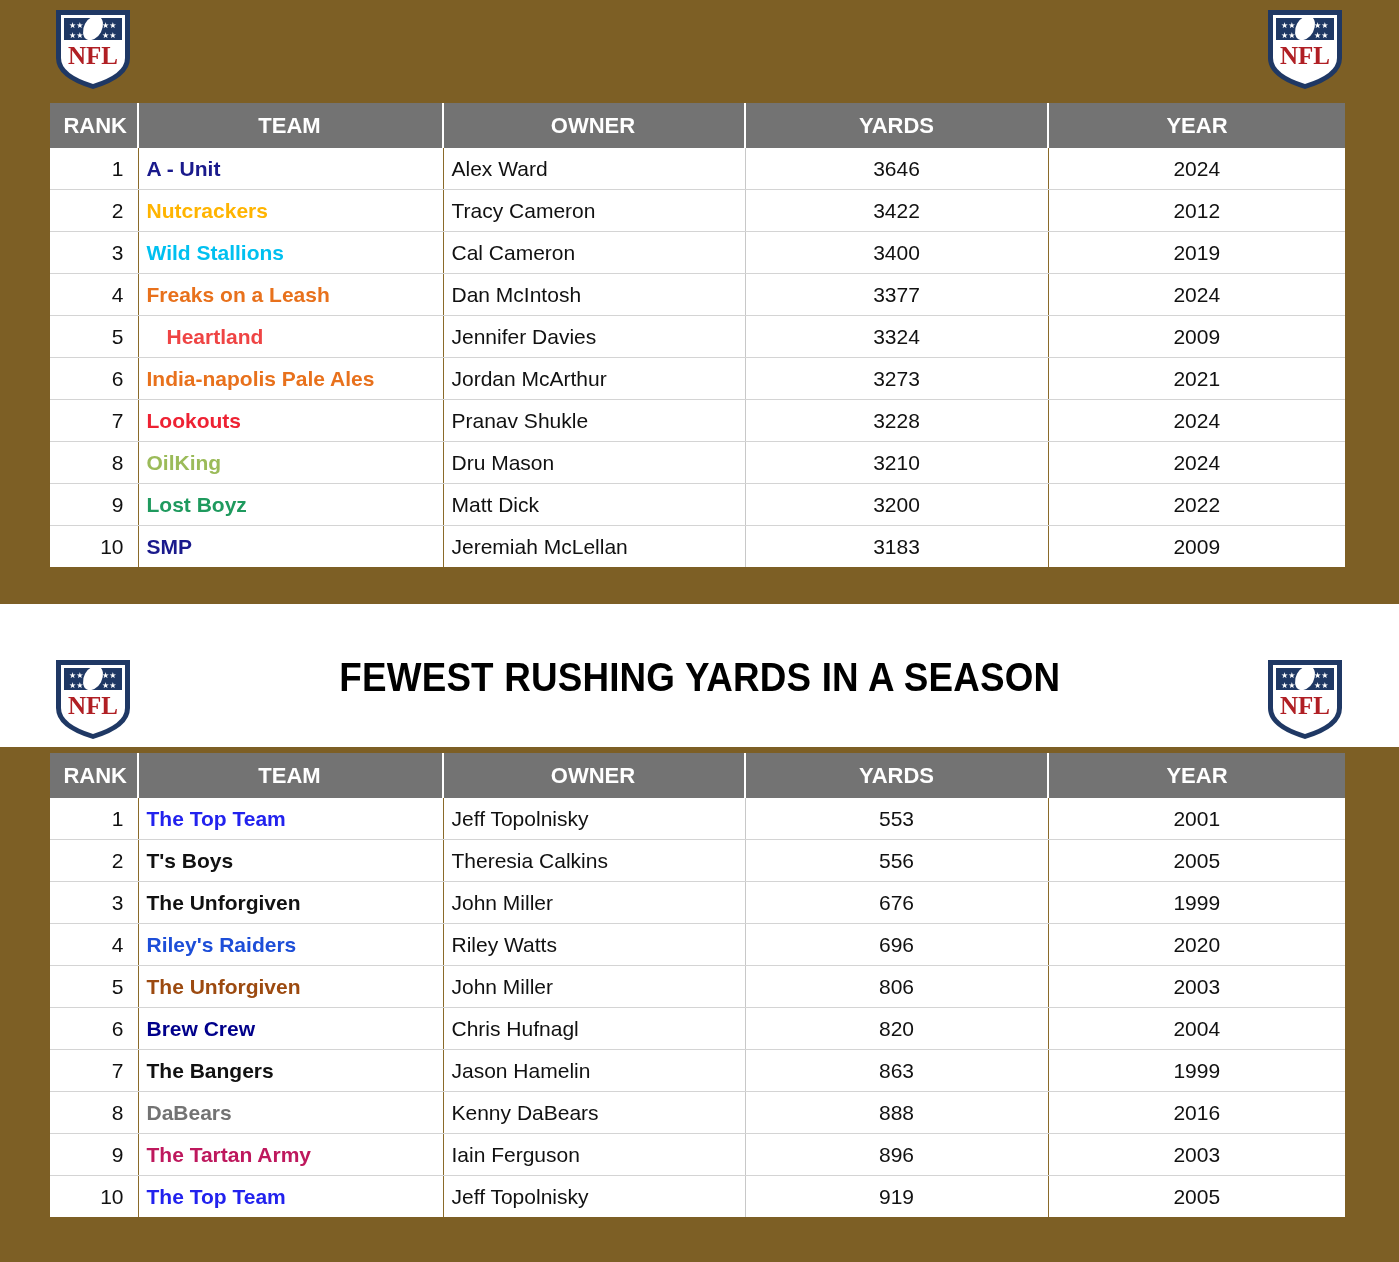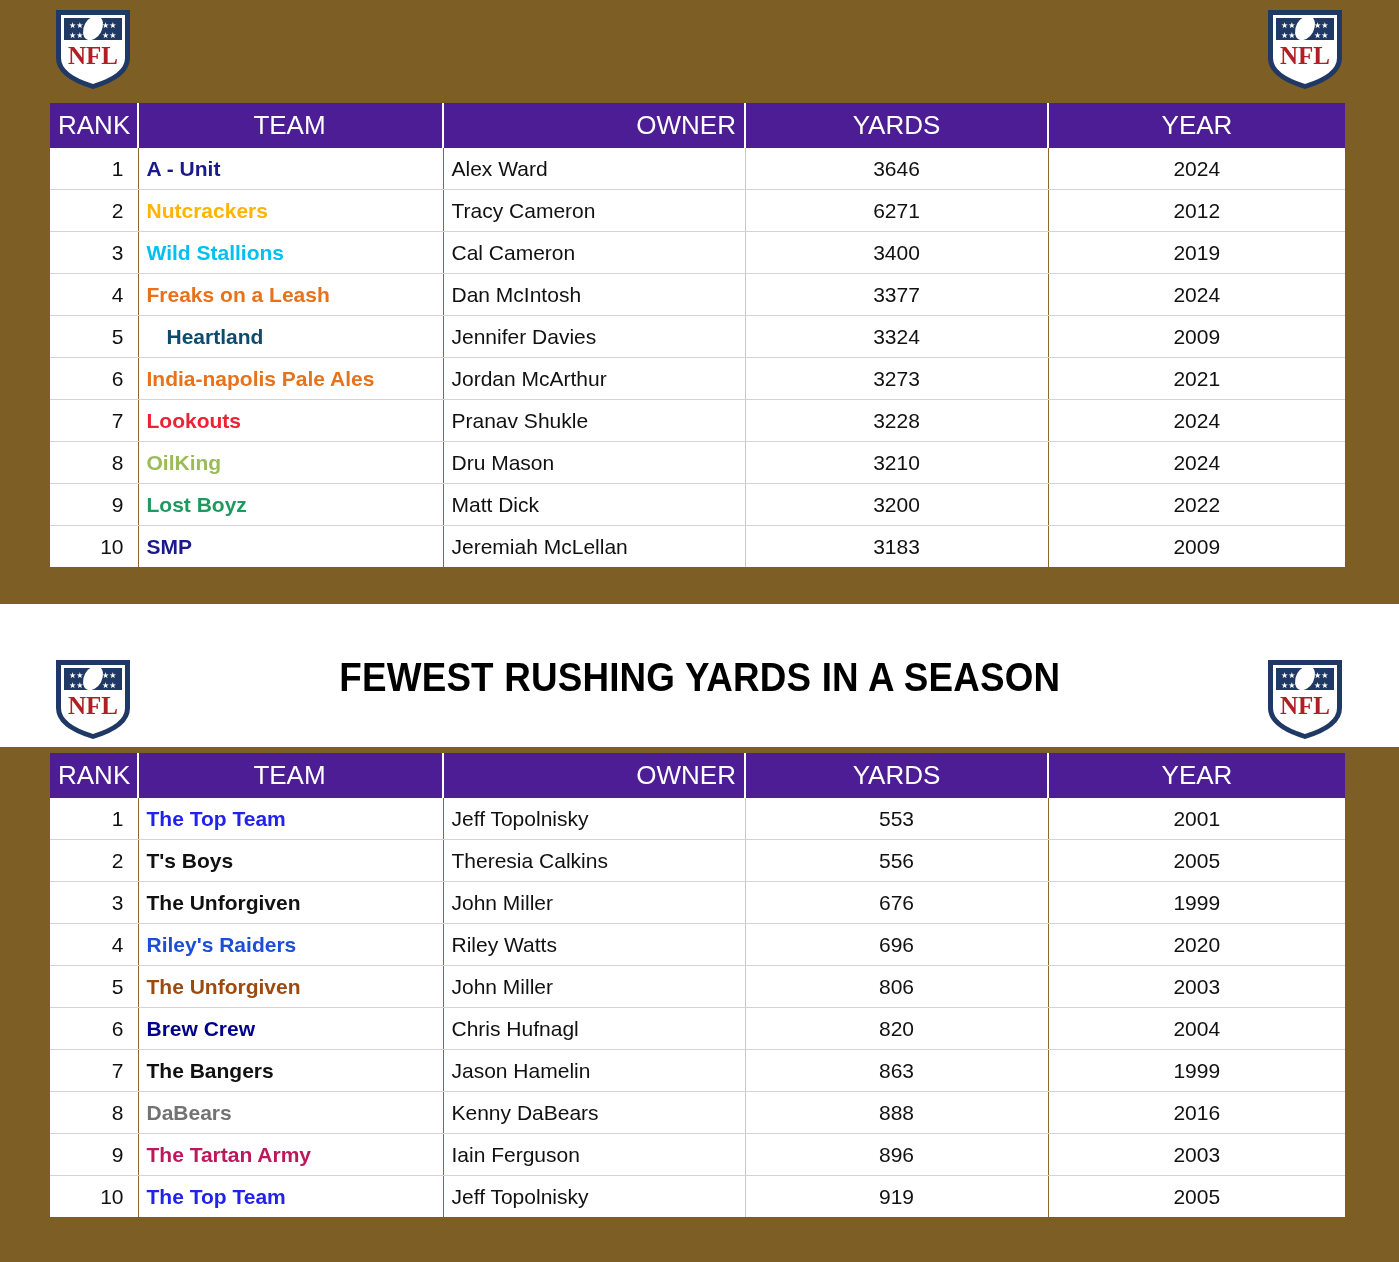"RANK" .stat-table thead th { background: #4c1d95 -> #737373; font-size: 26px -> 22px; font-weight: normal -> bold }
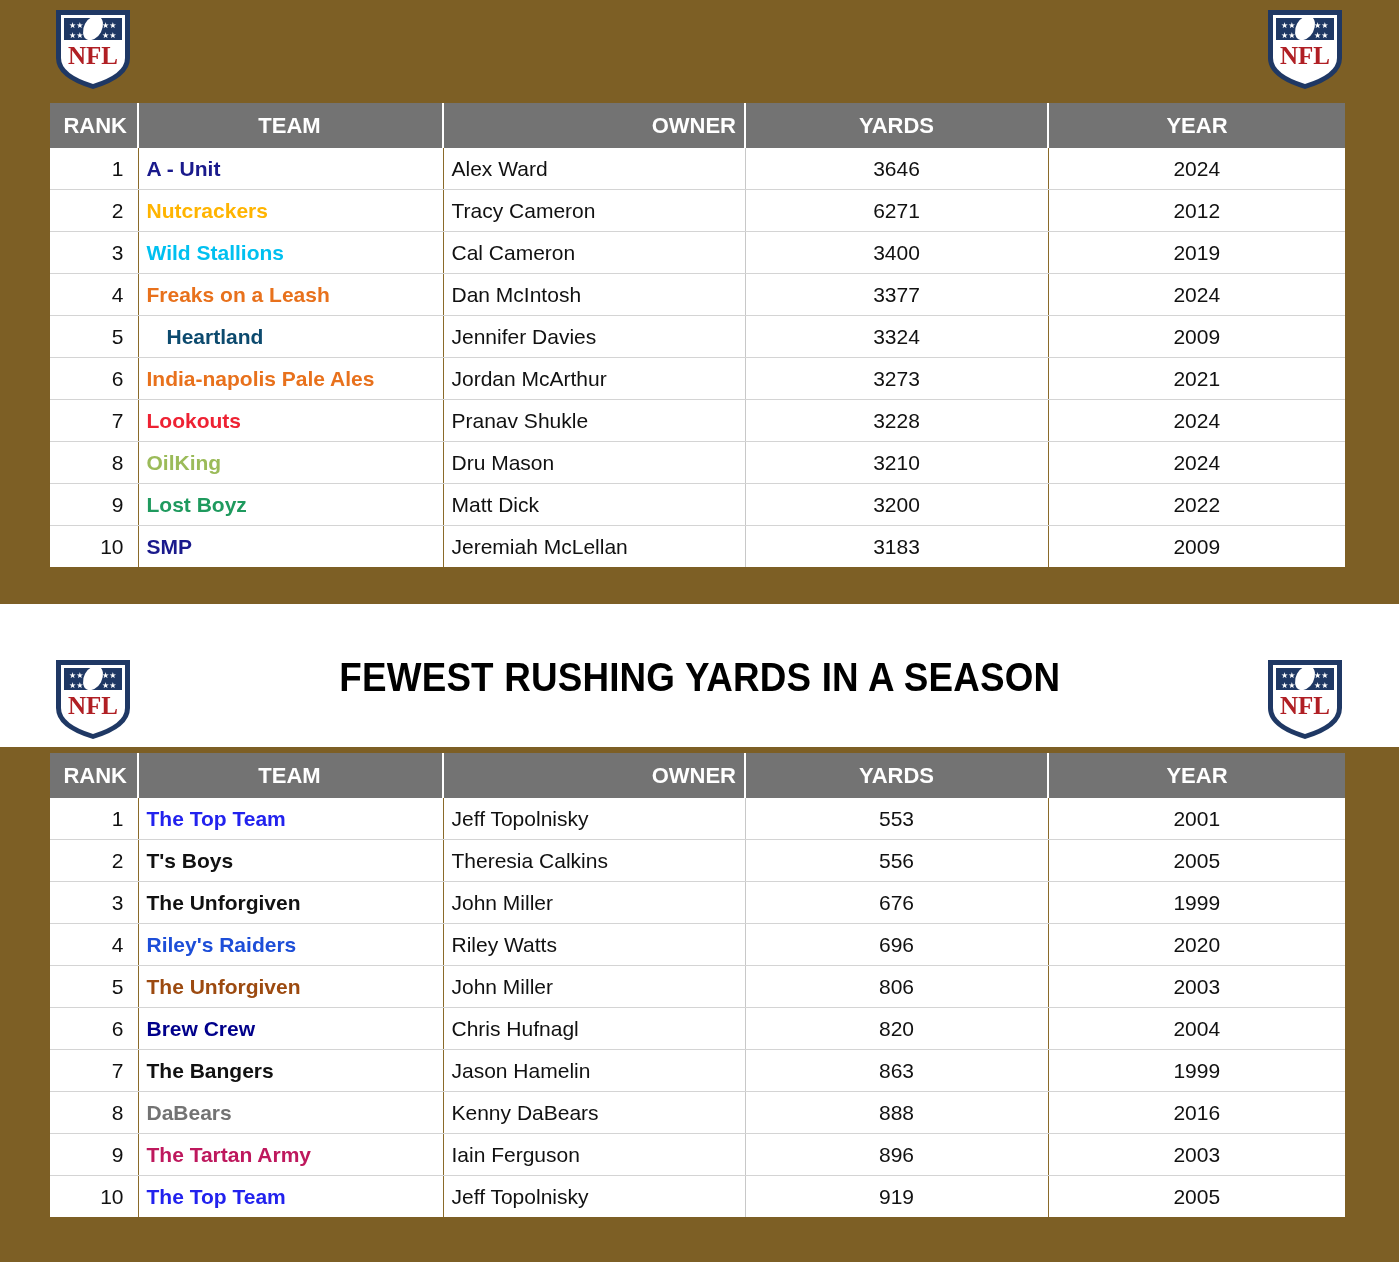"OWNER" .stat-table thead th.h-owner { text-align: right -> center }
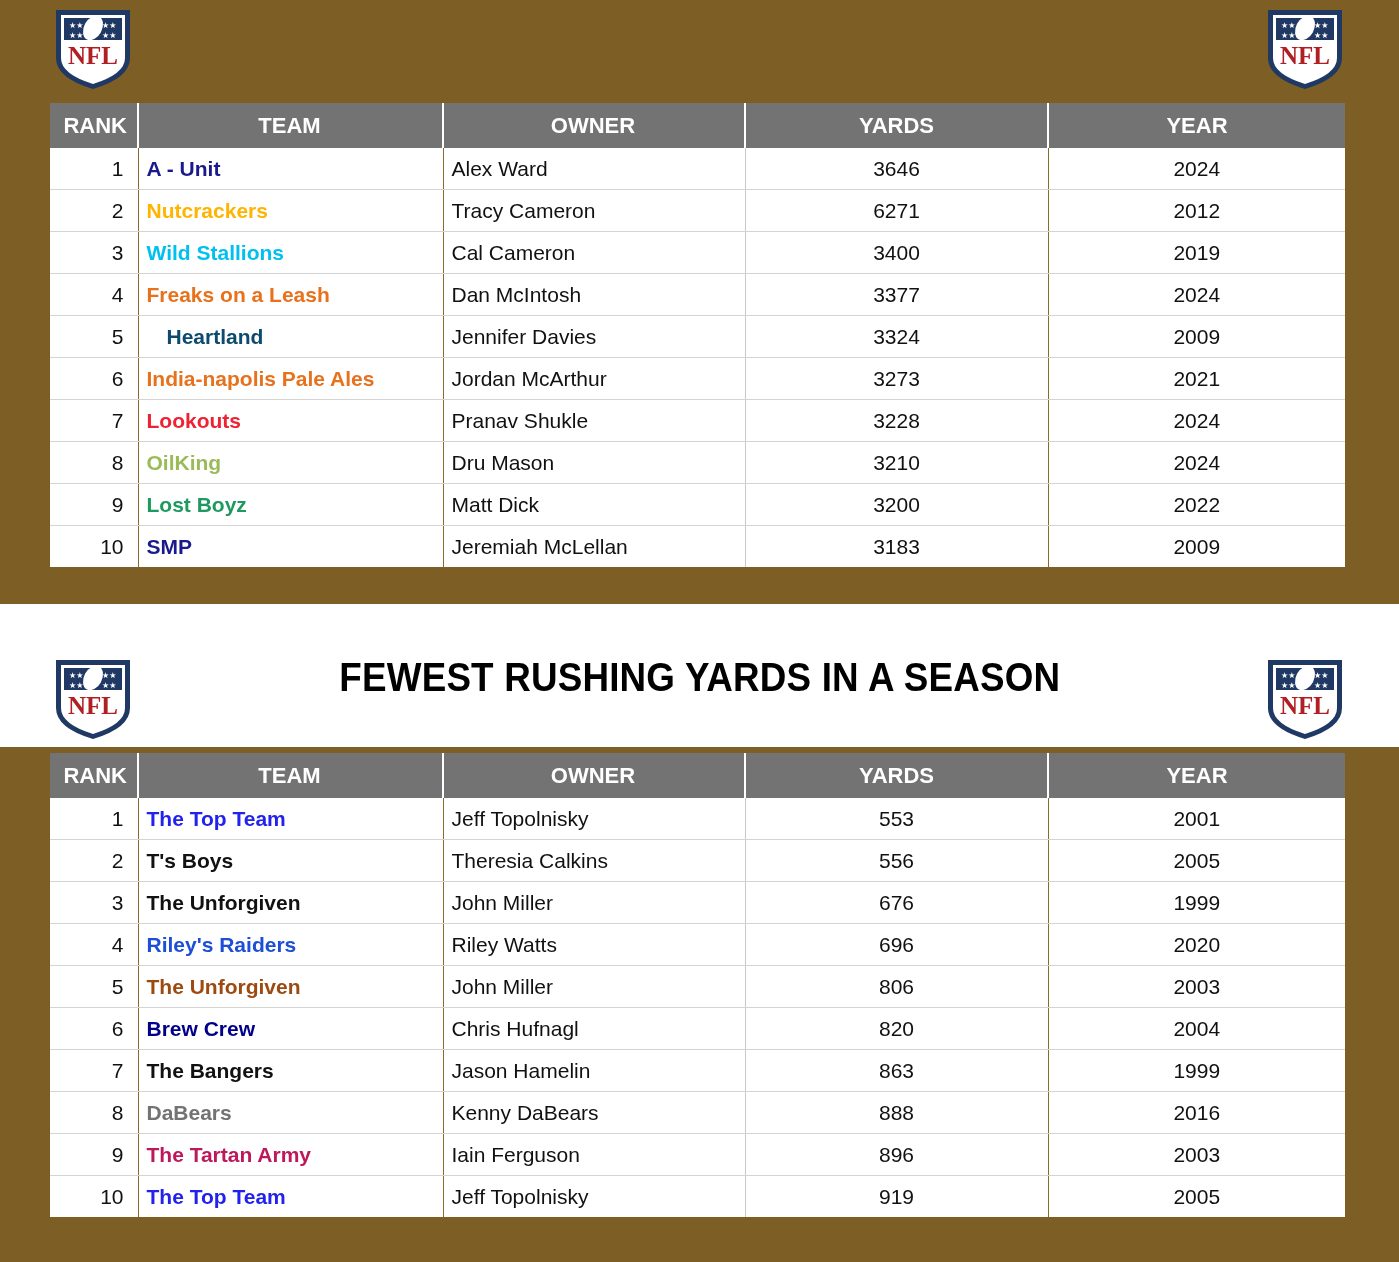"6271" td.t-yards { text: 6271 -> 3422 }
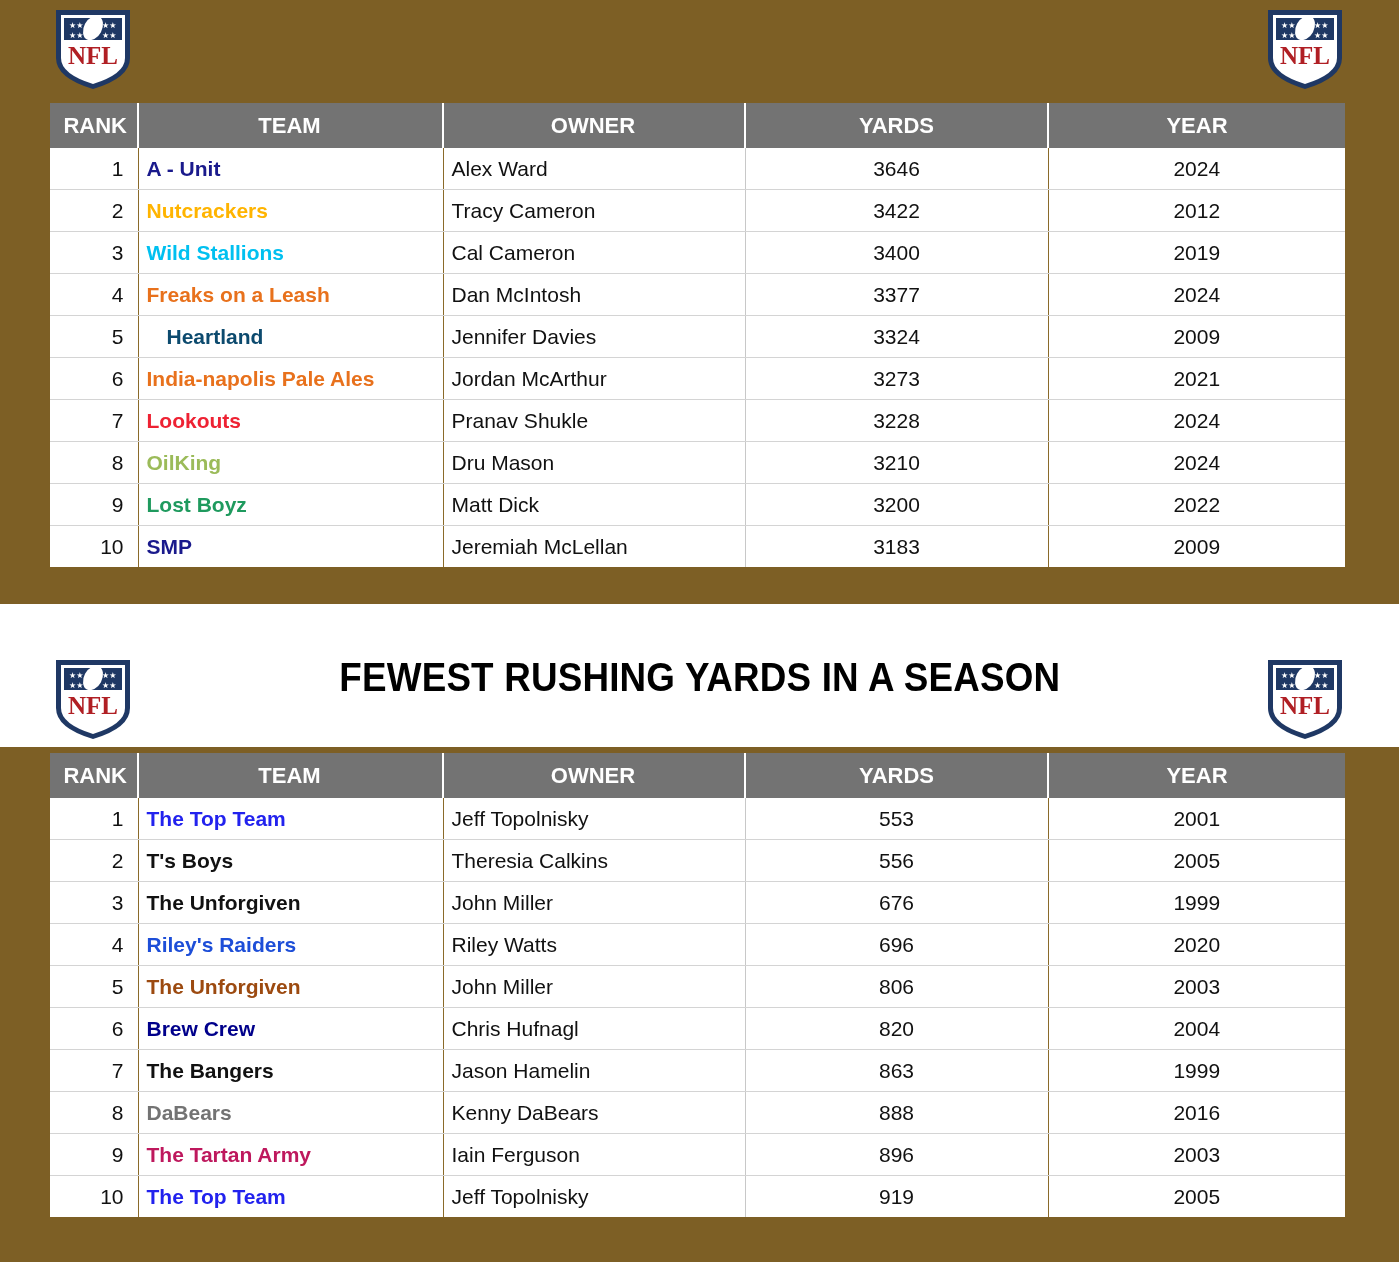"Heartland" td.t-team { color: #0c4a6e -> #ef4444 }
